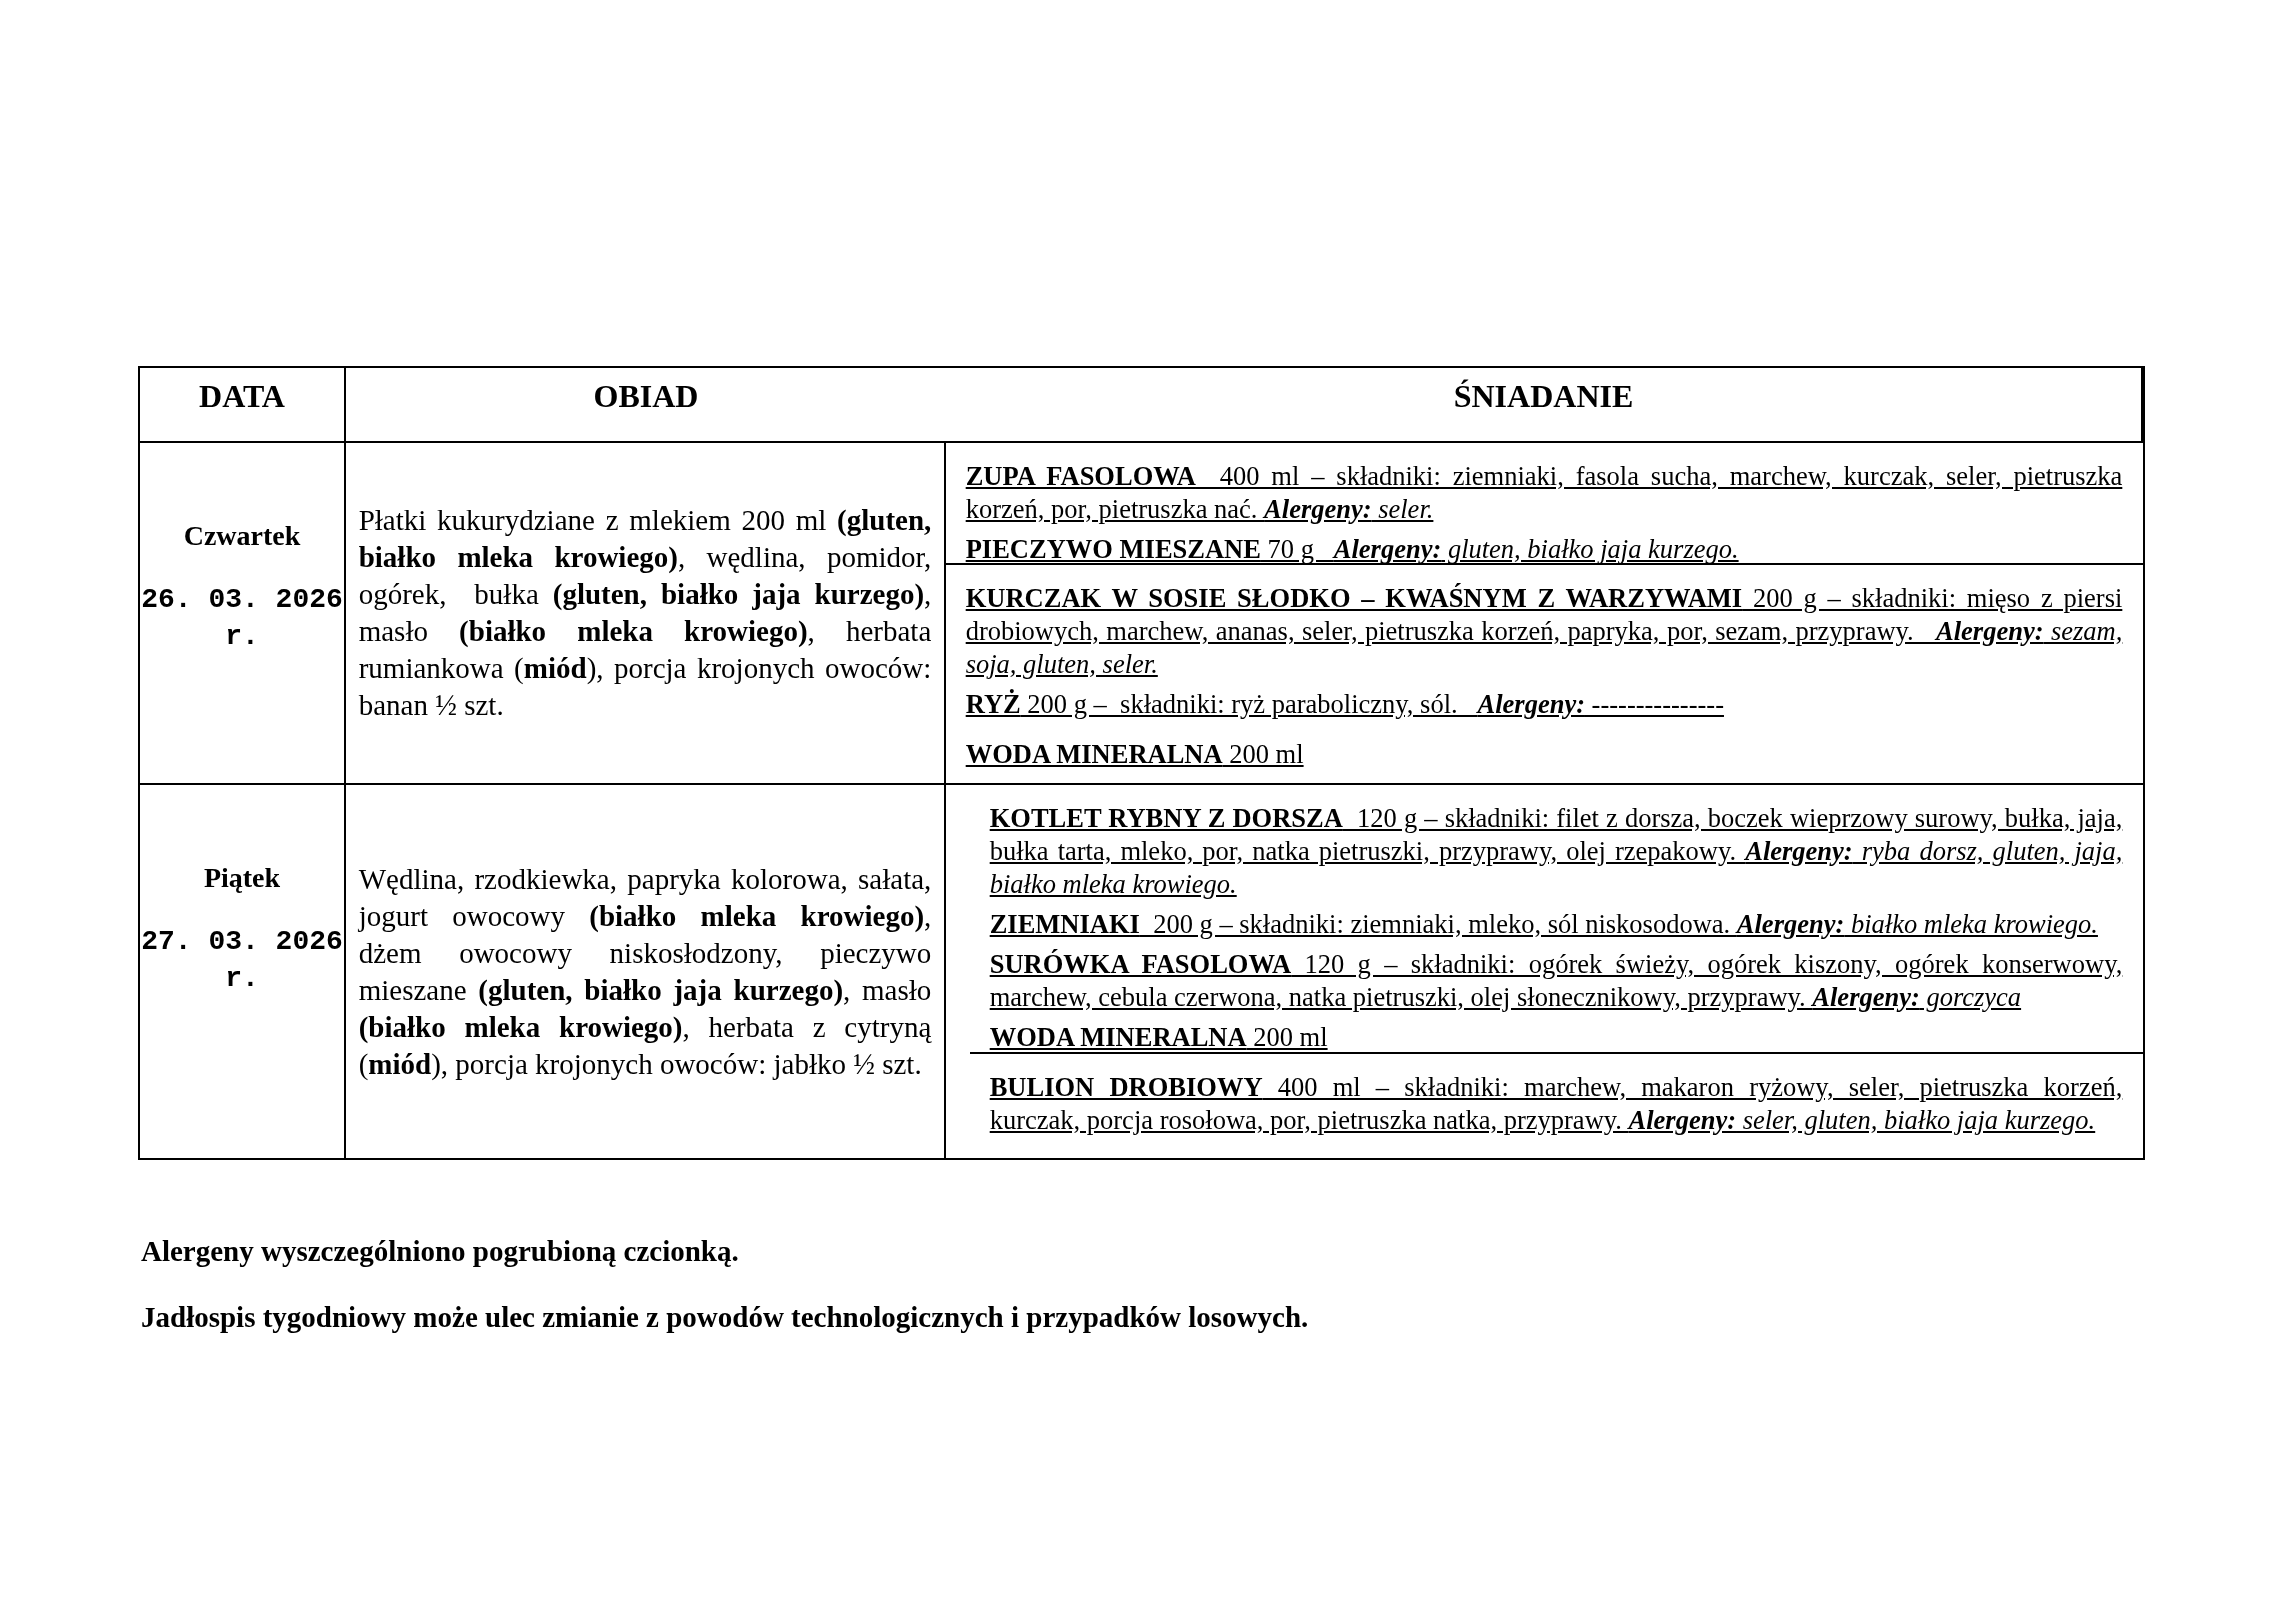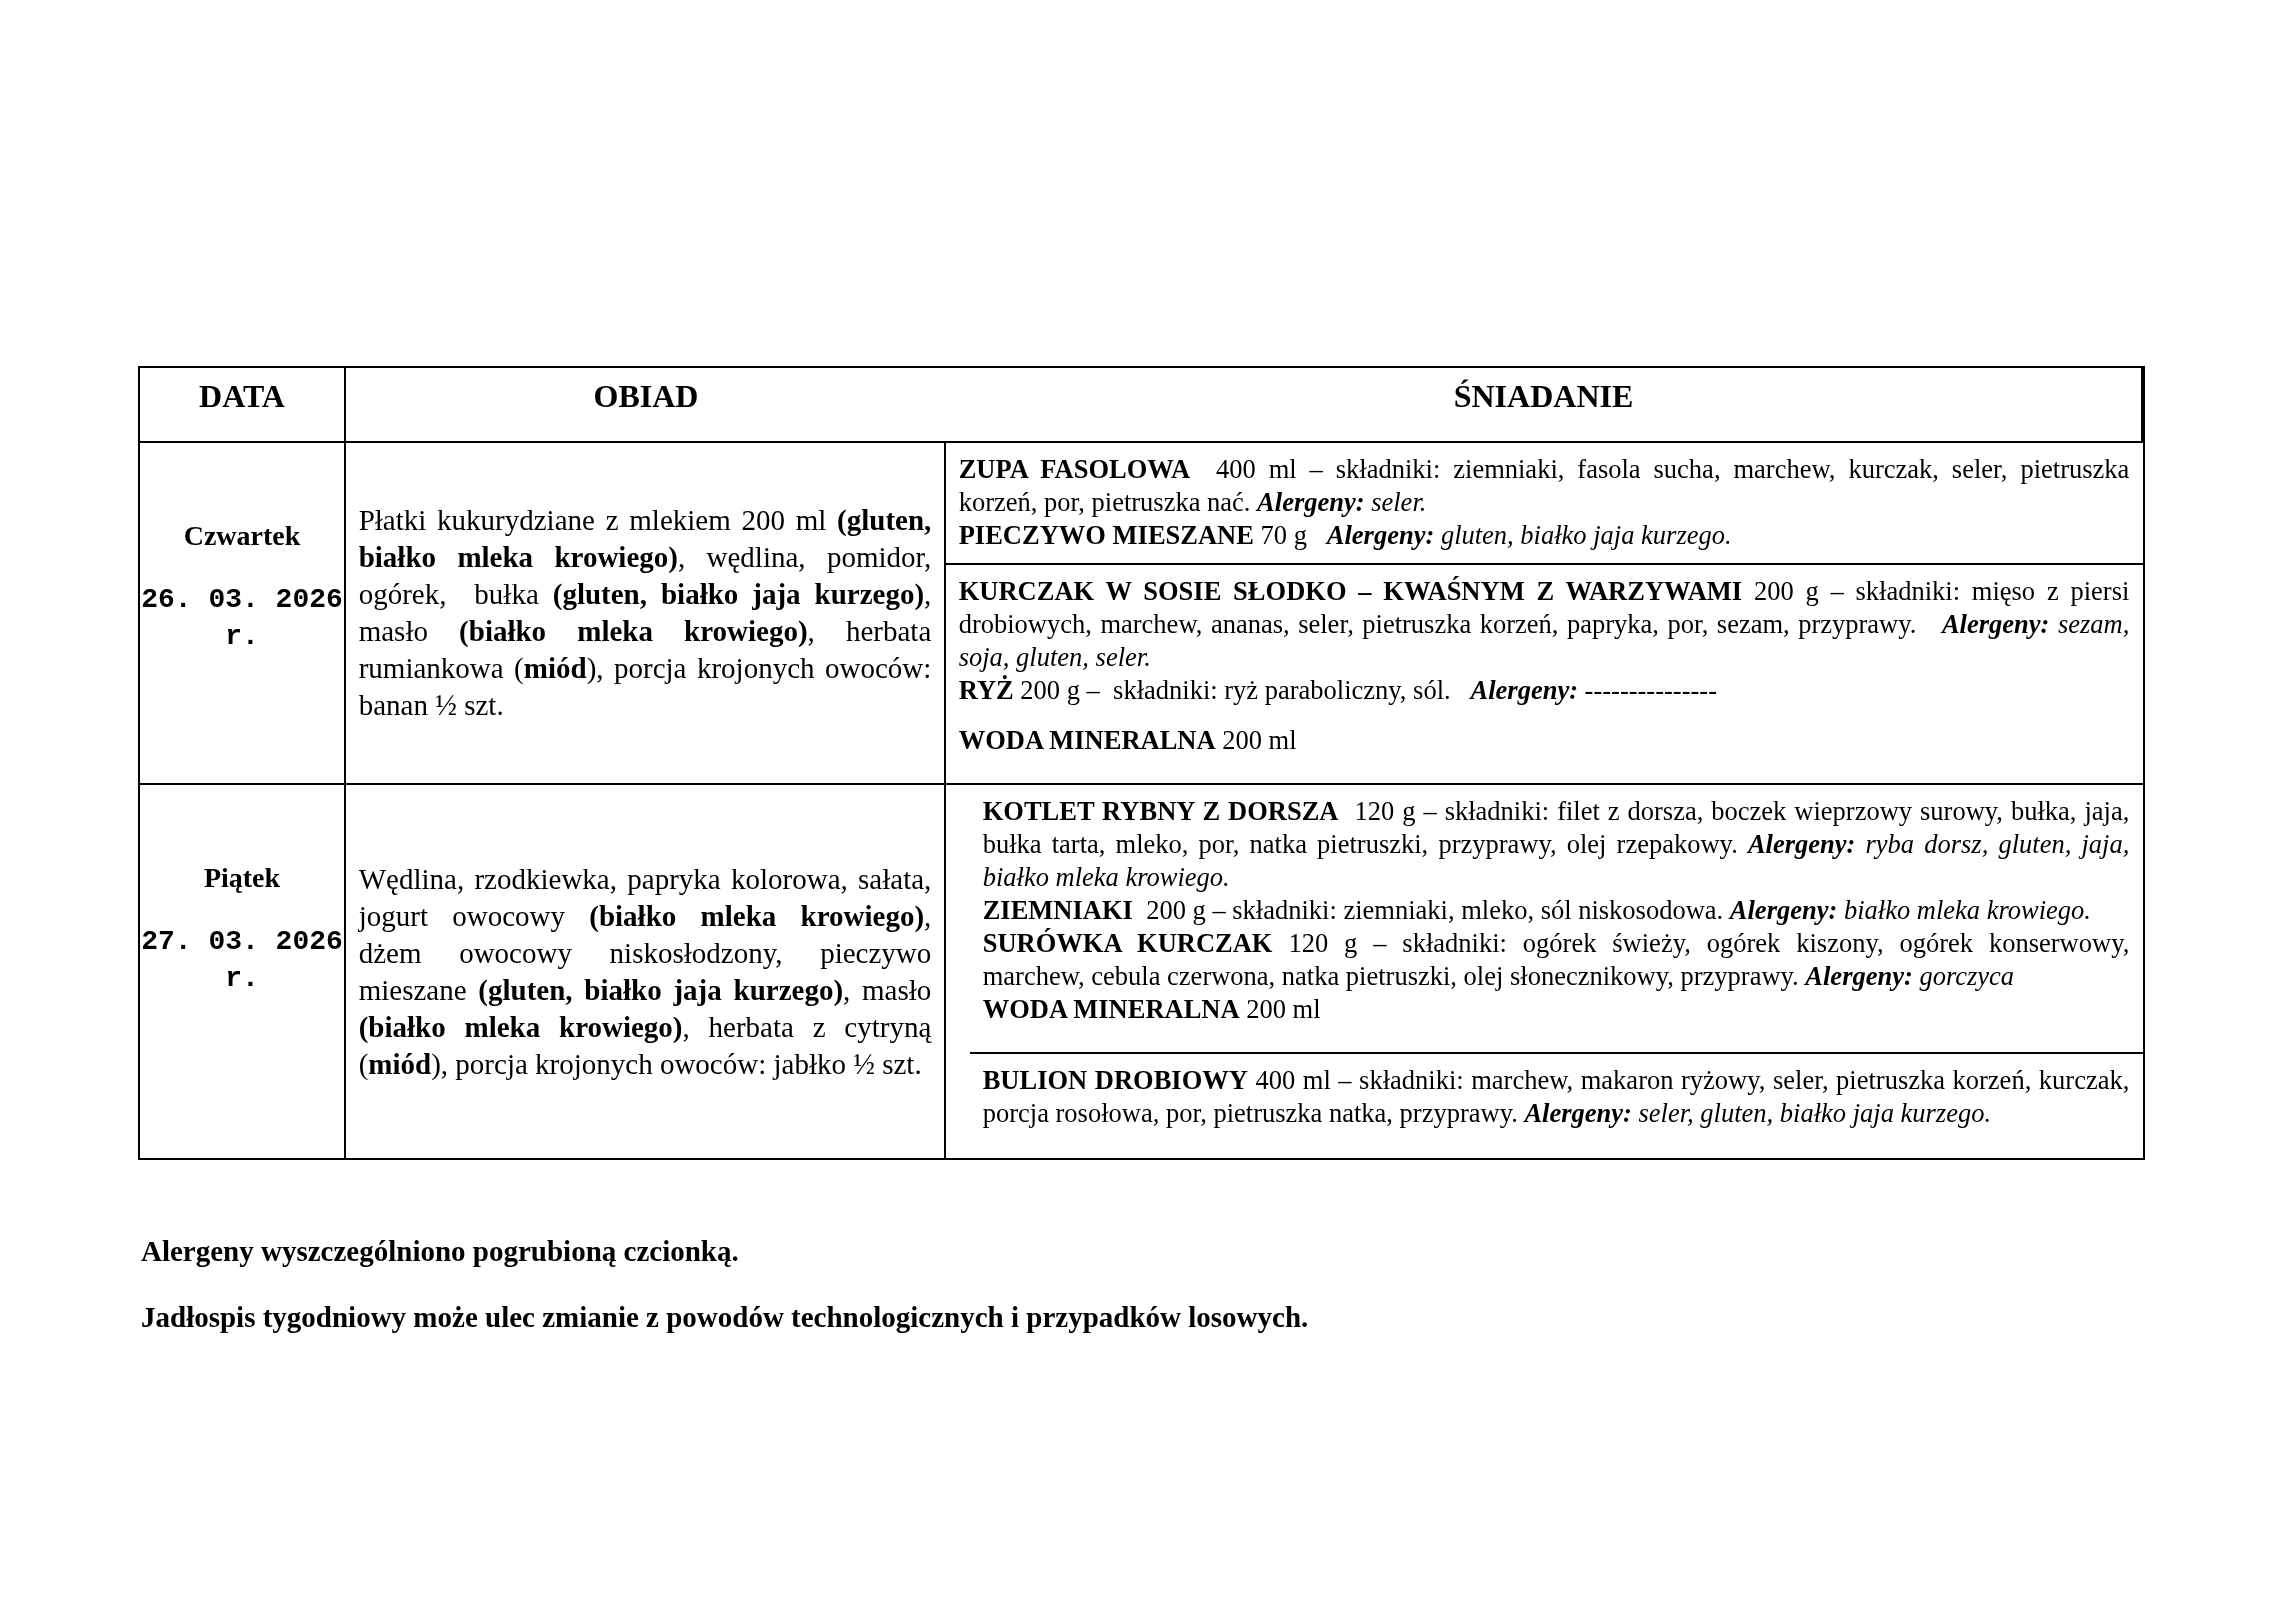"ZUPA FASOLOWA 400 ml –" .din p { margin: 0 -> 7px; text-decoration: none -> underline }
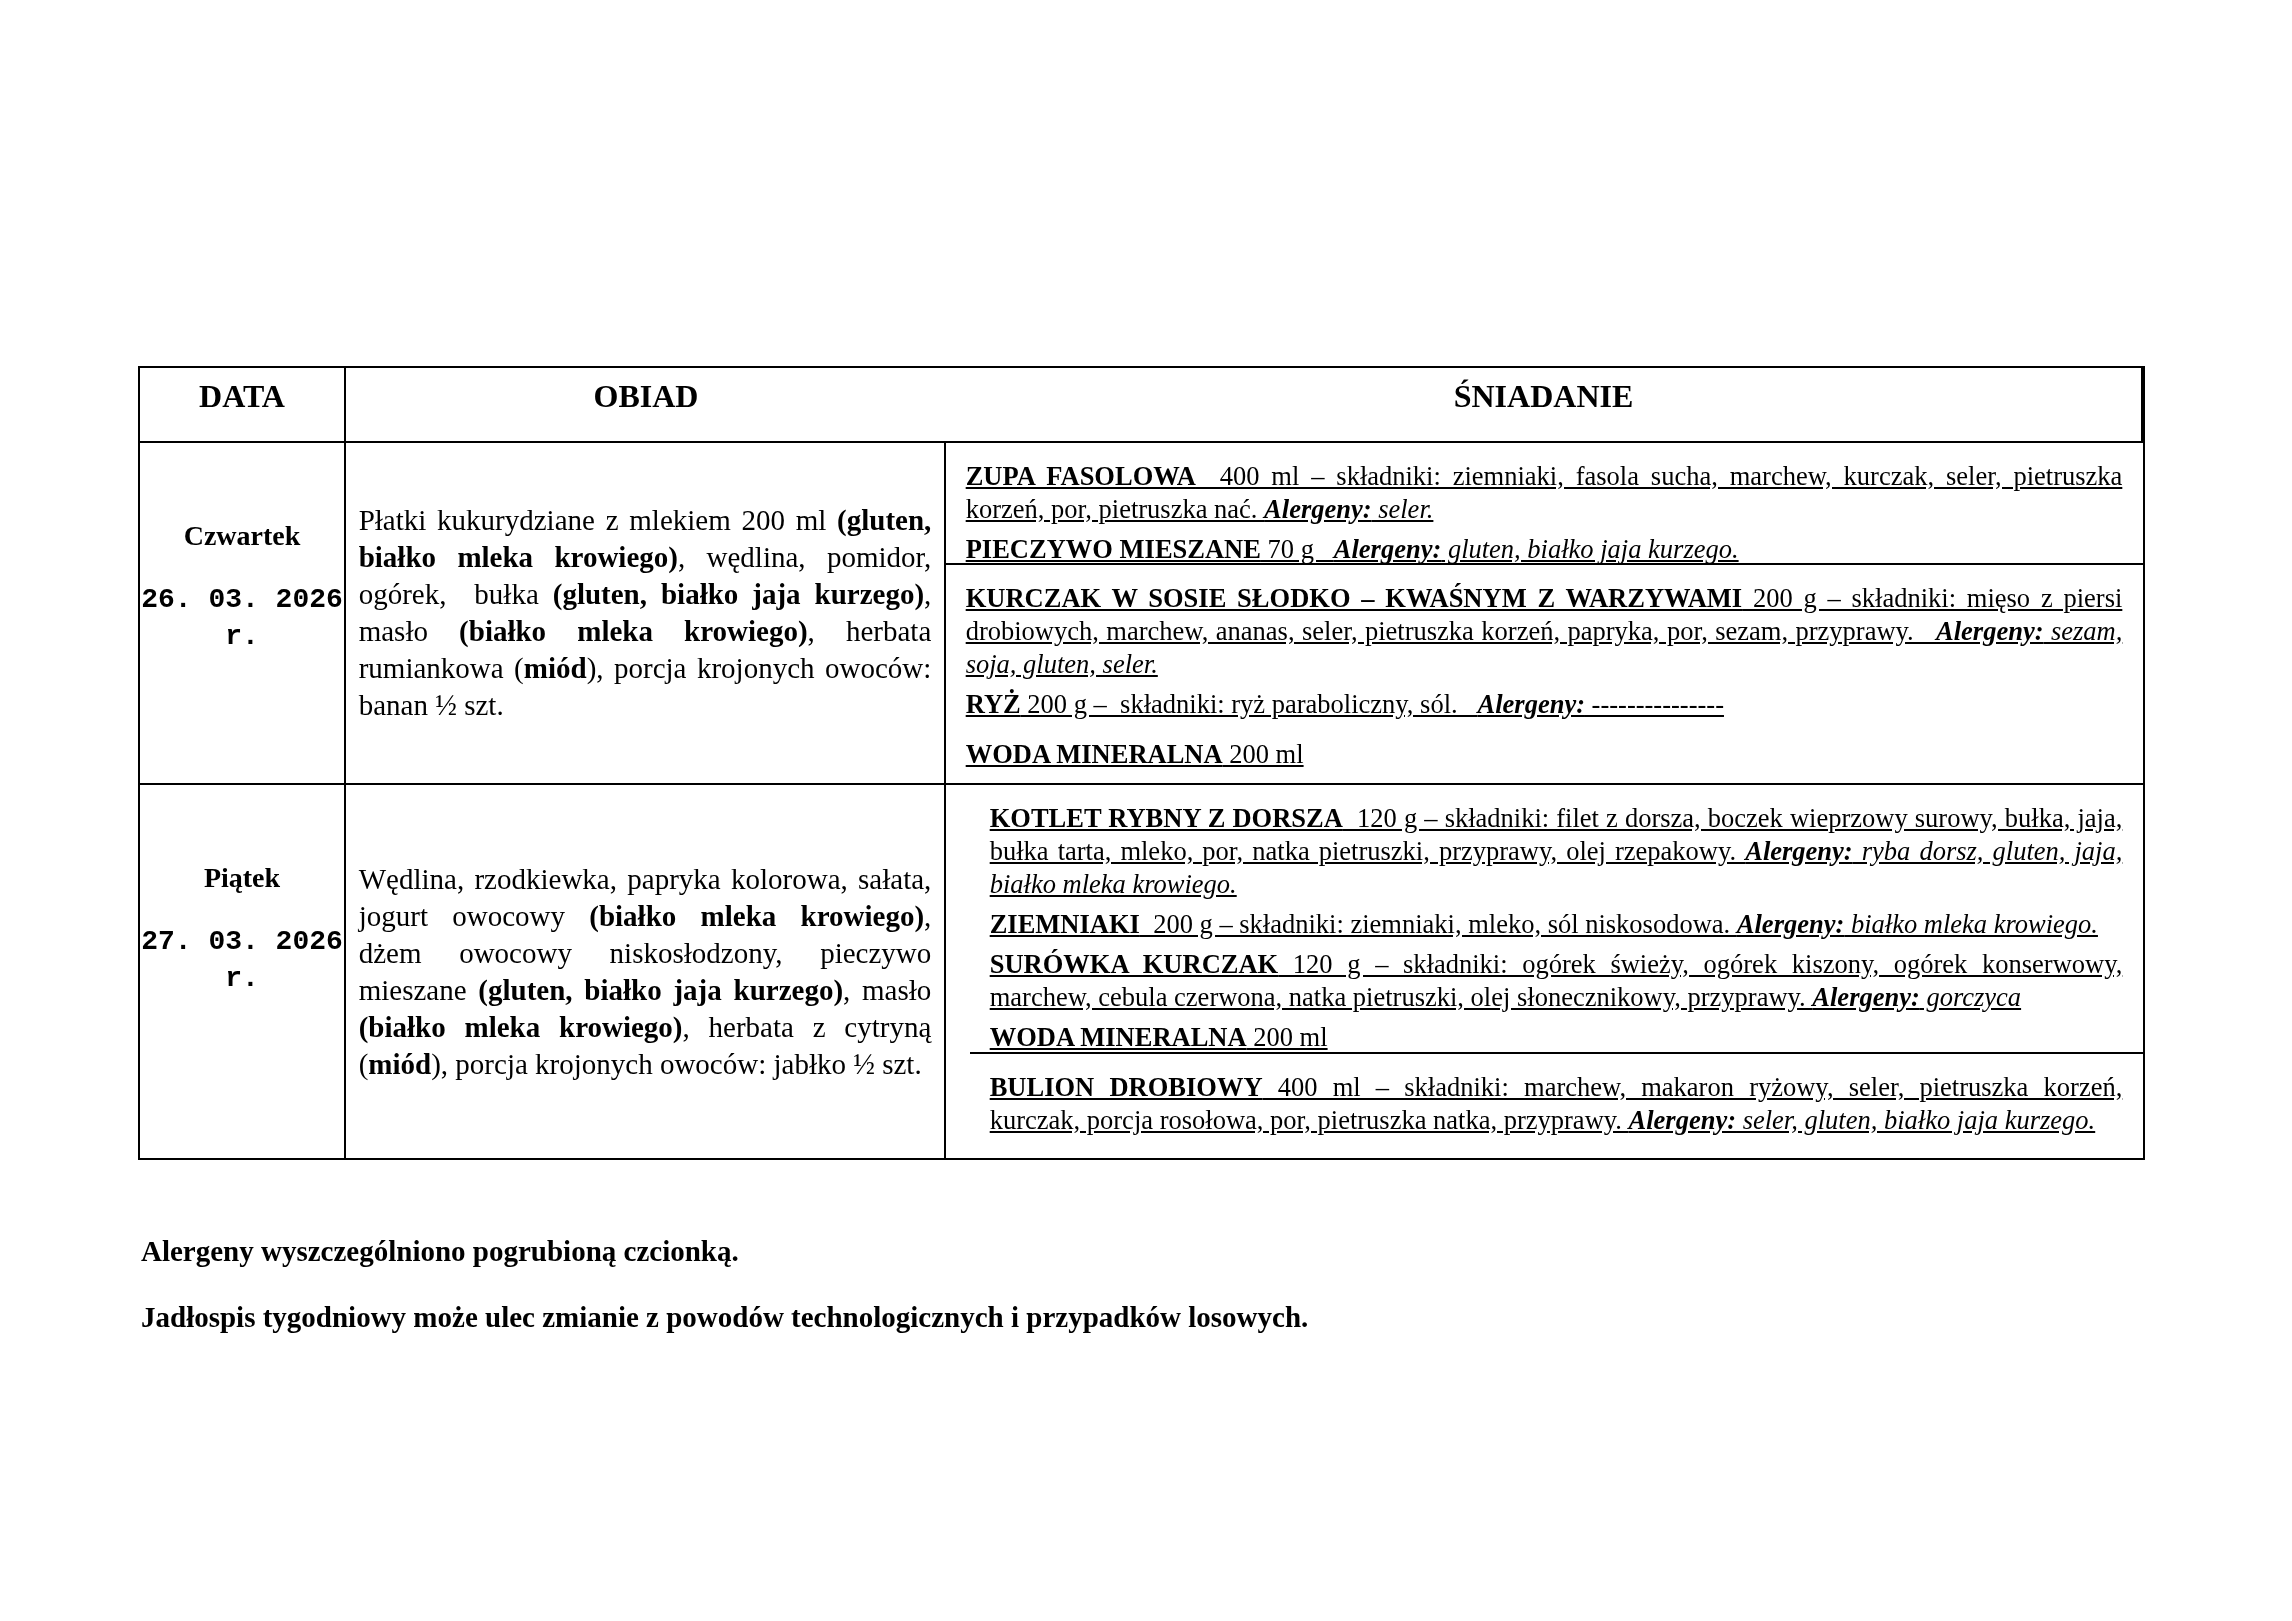"SURÓWKA KURCZAK" span.b { text: KURCZAK -> FASOLOWA }
